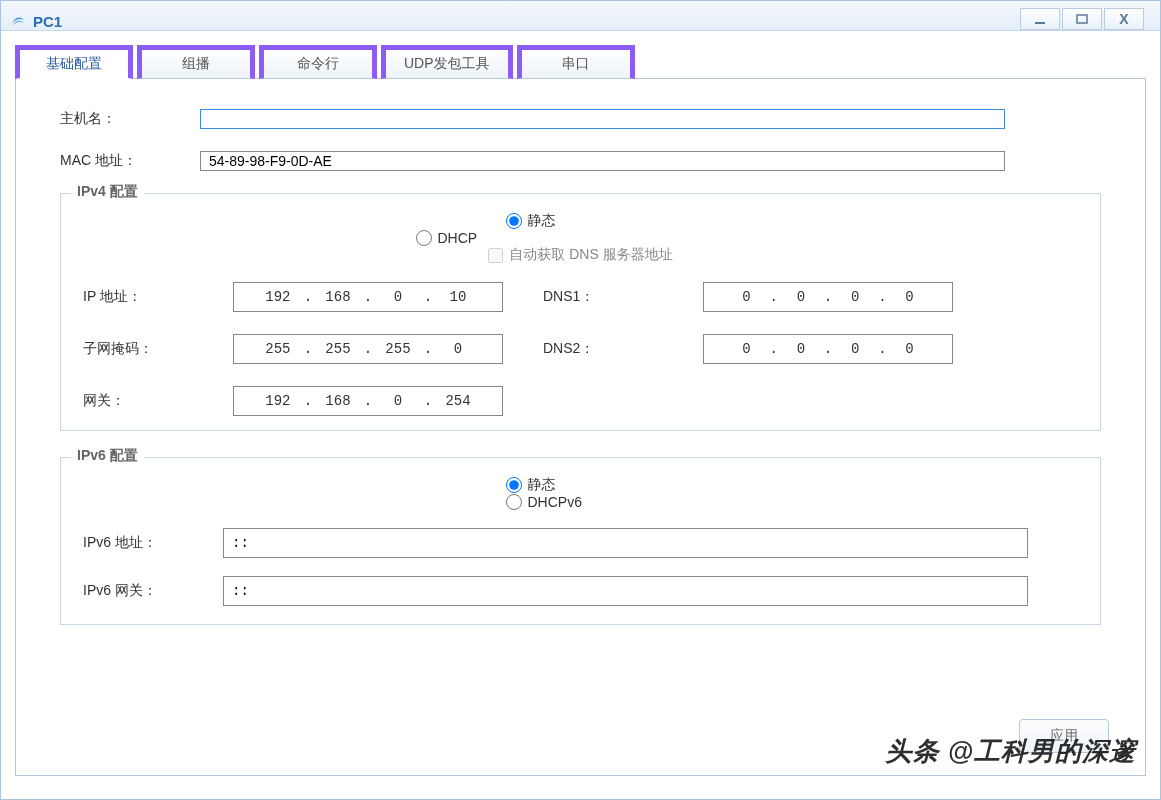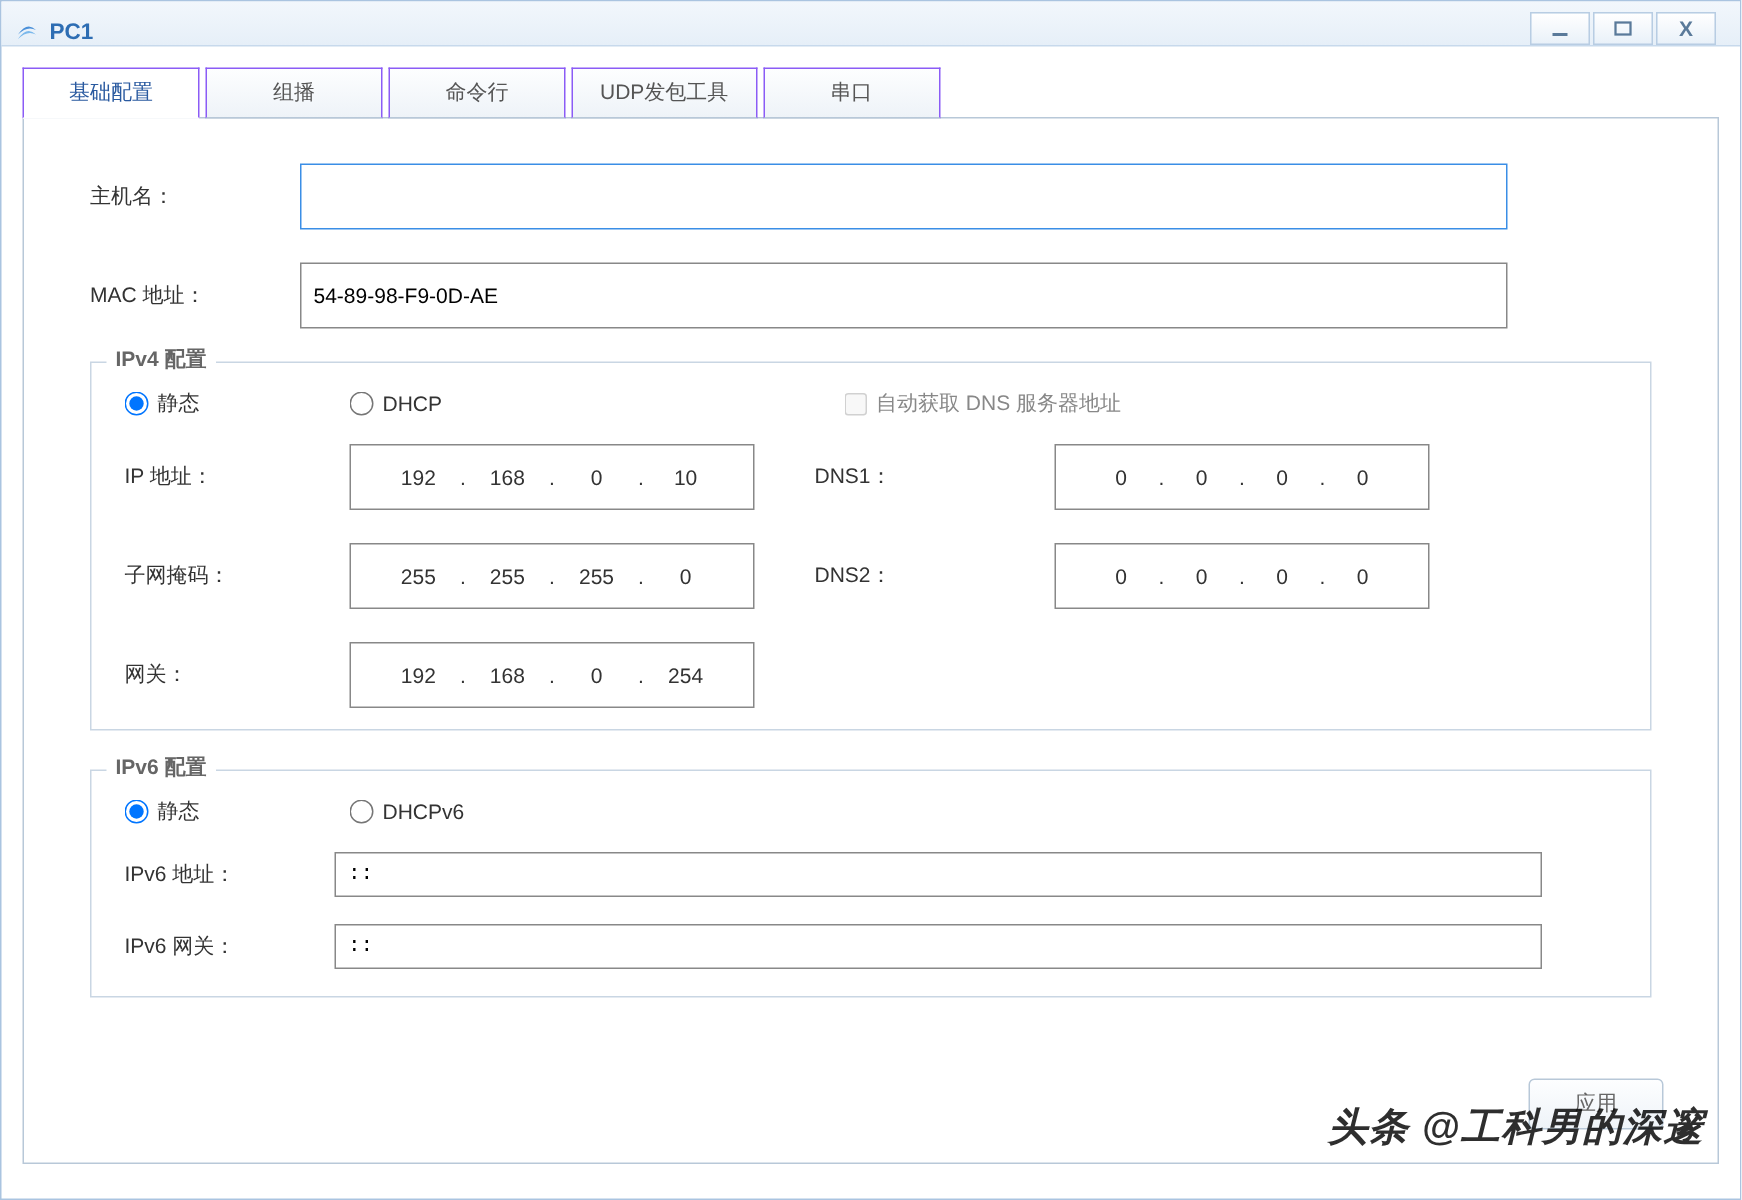"基础配置" .tab { border: 1px solid #8b5cf6 -> 5px solid #8b5cf6 }
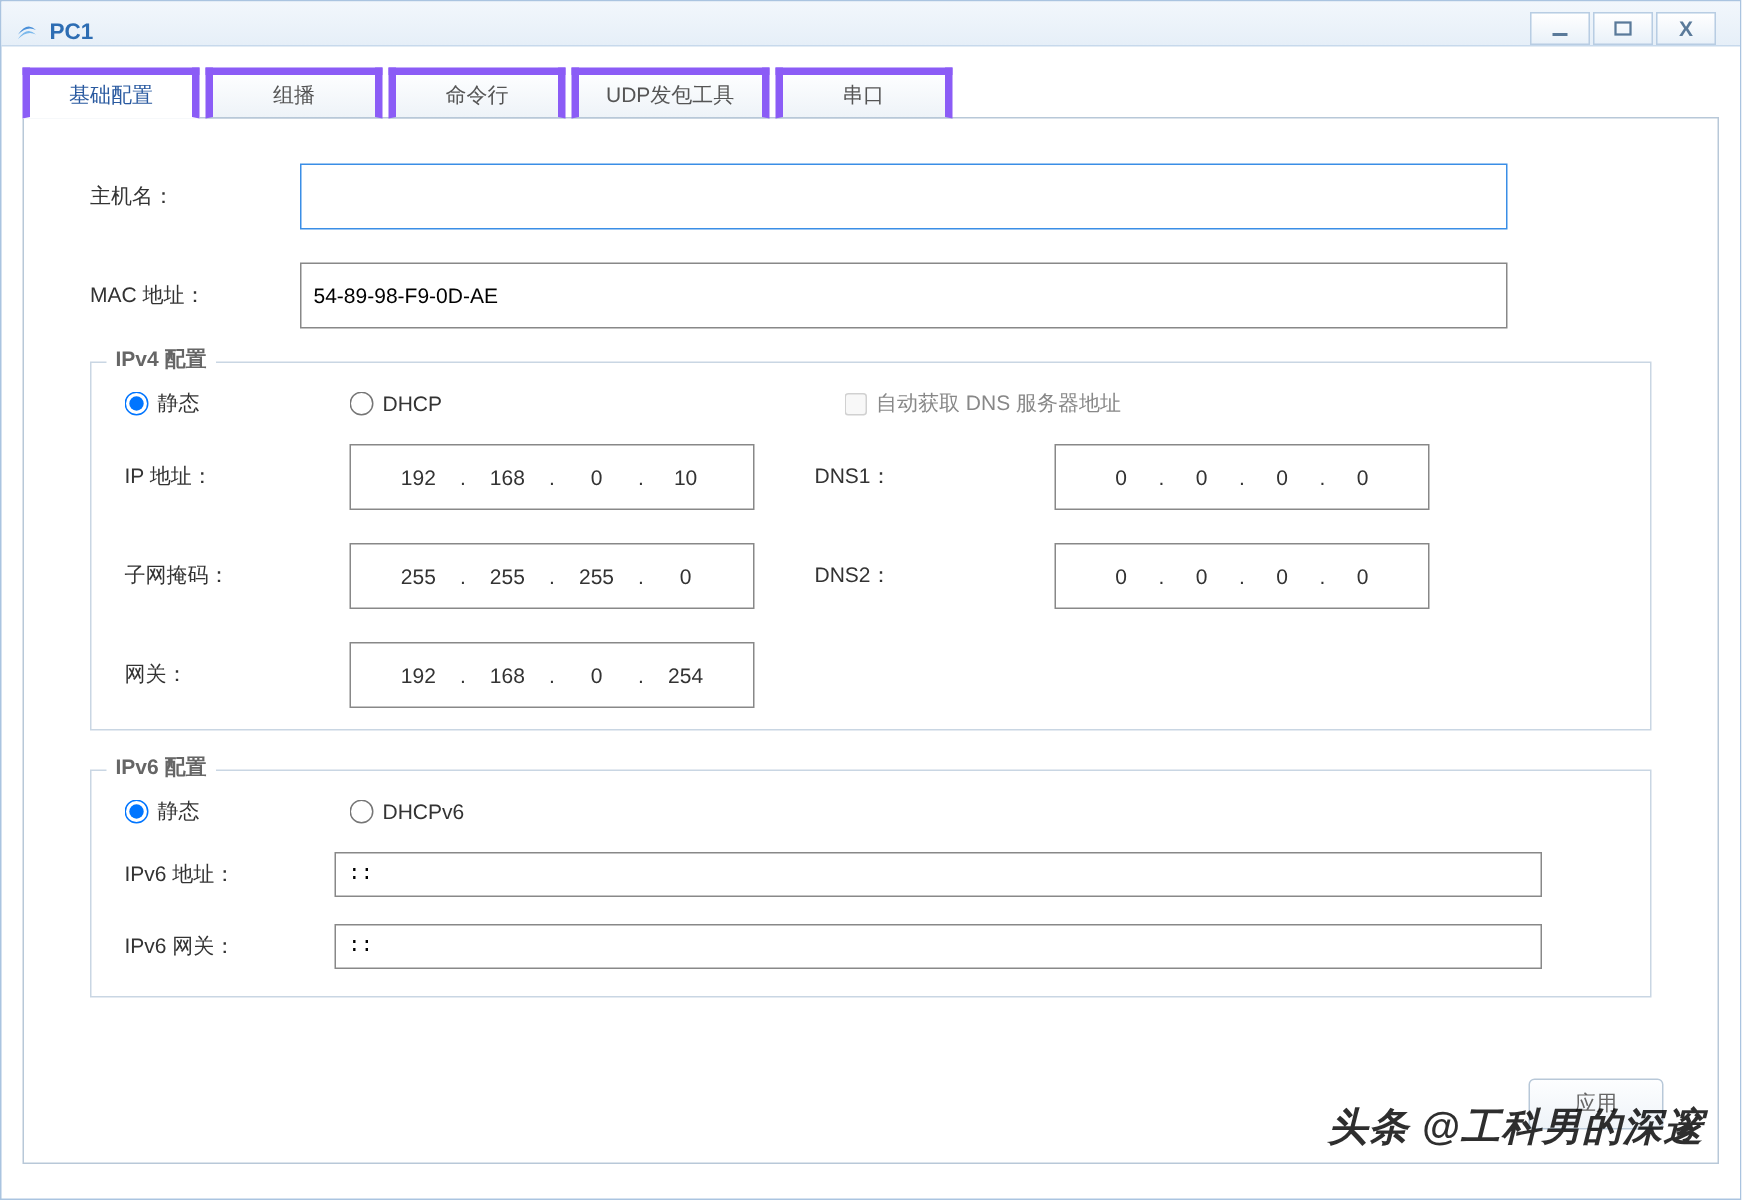"54-89-98-F9-0D-AE" .input-wide { height: 44px -> 20px }
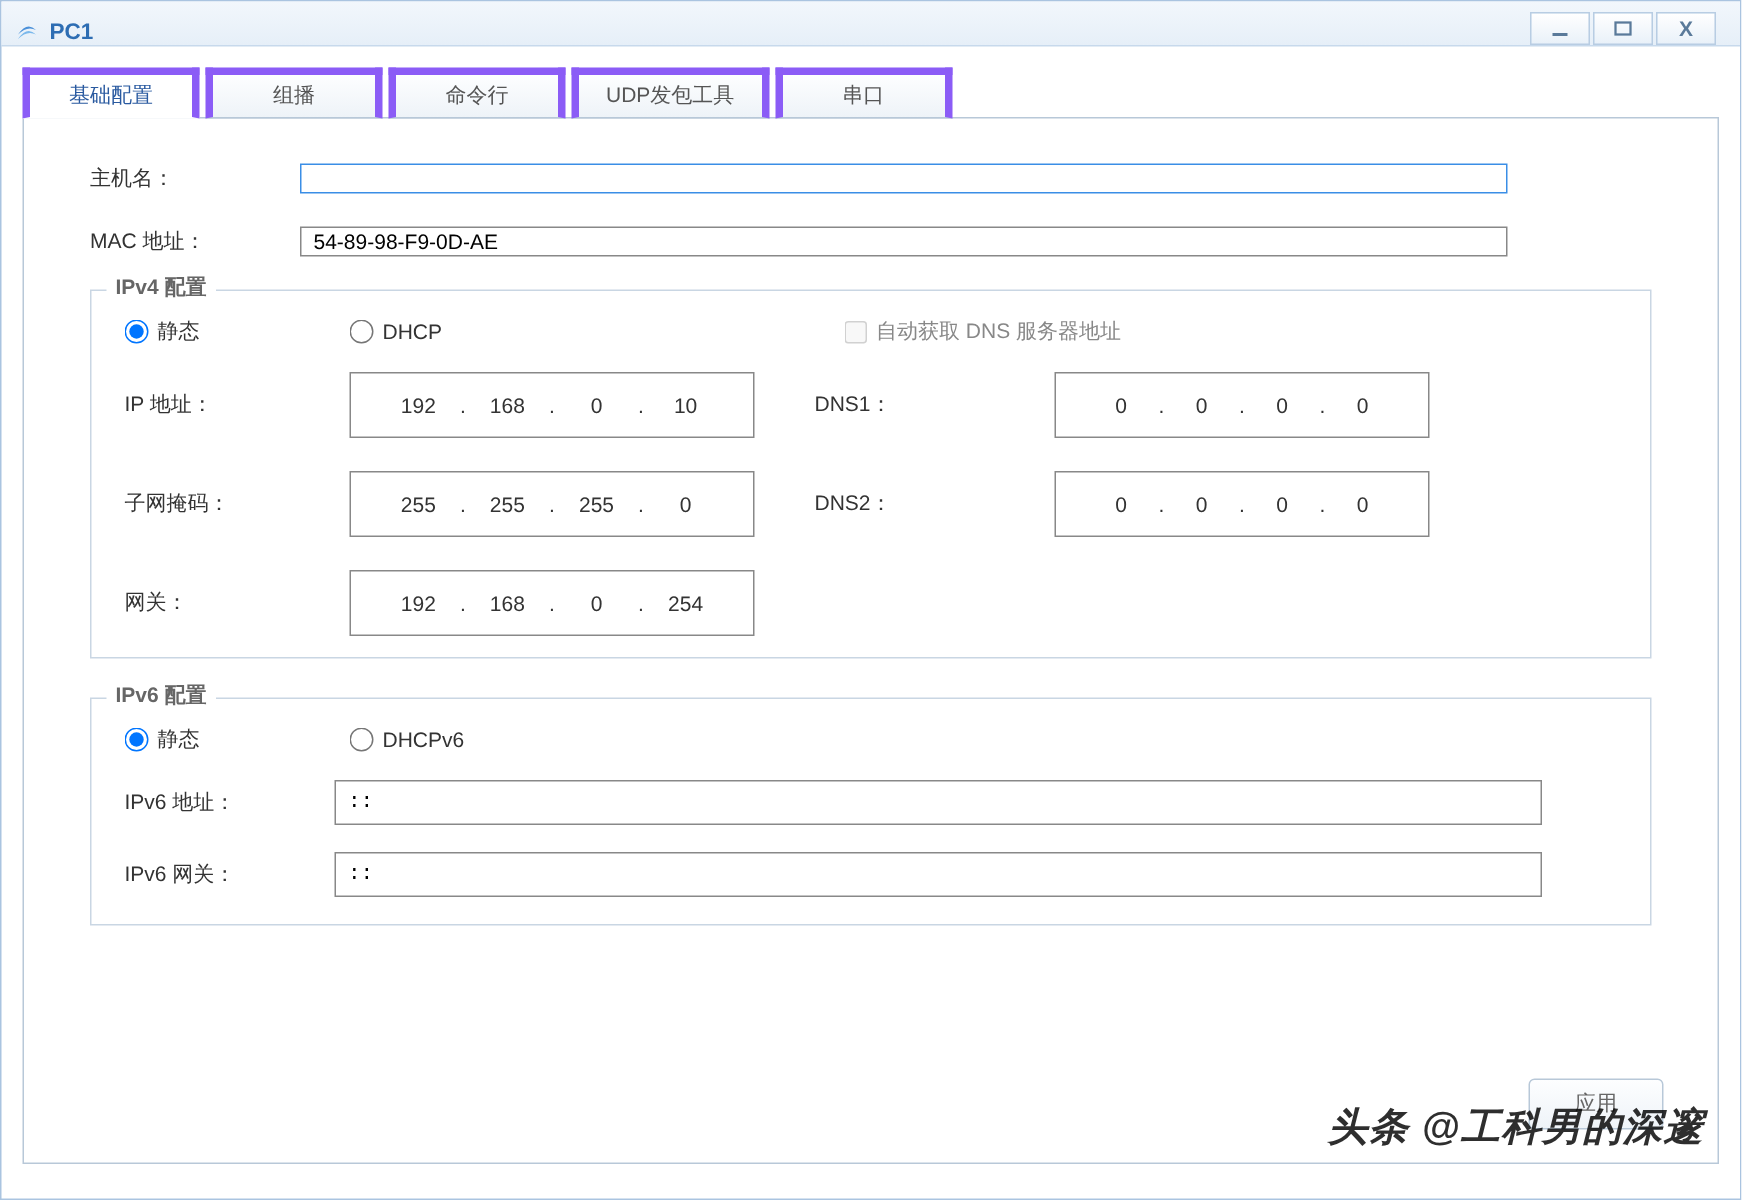"静态" .radio-row { flex-direction: none -> column }
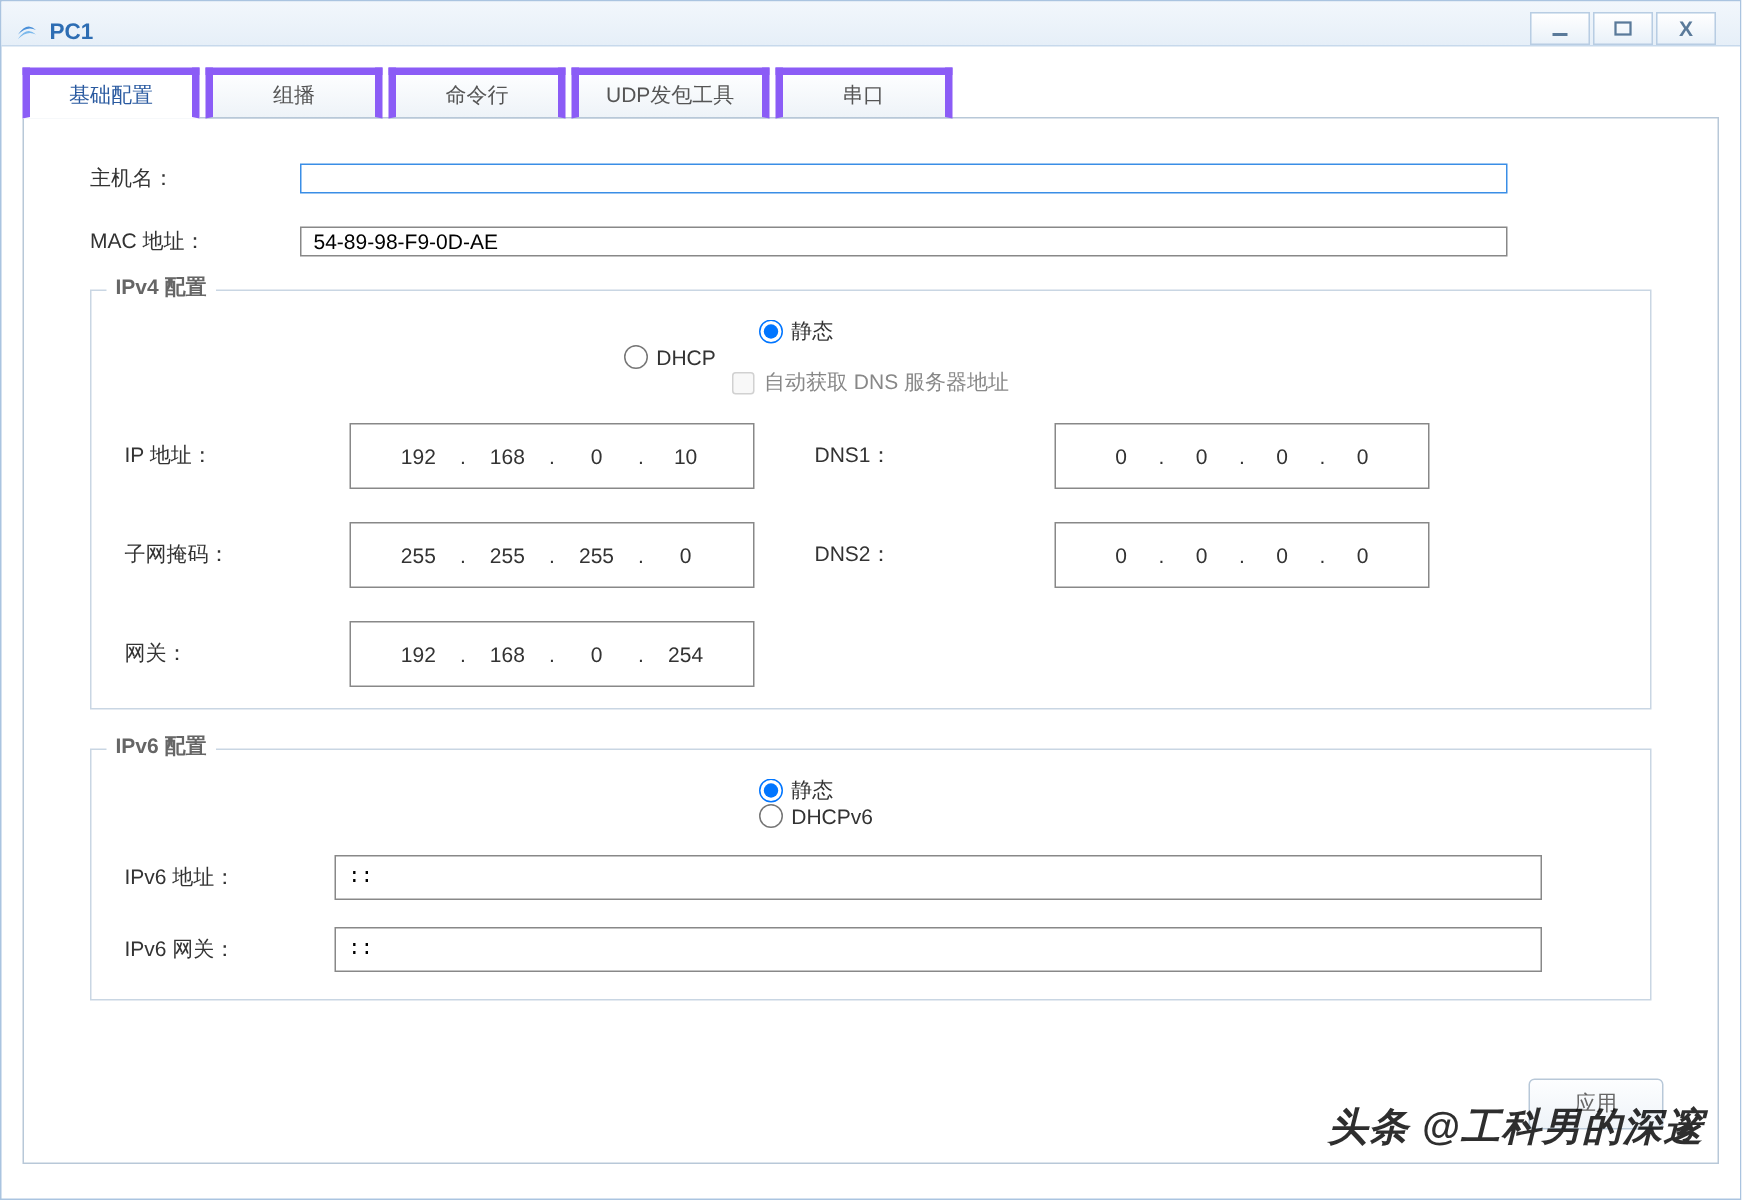"192" .ip-box { font-family: Liberation Sans, sans-serif -> Liberation Mono, monospace; height: 44px -> 30px }
